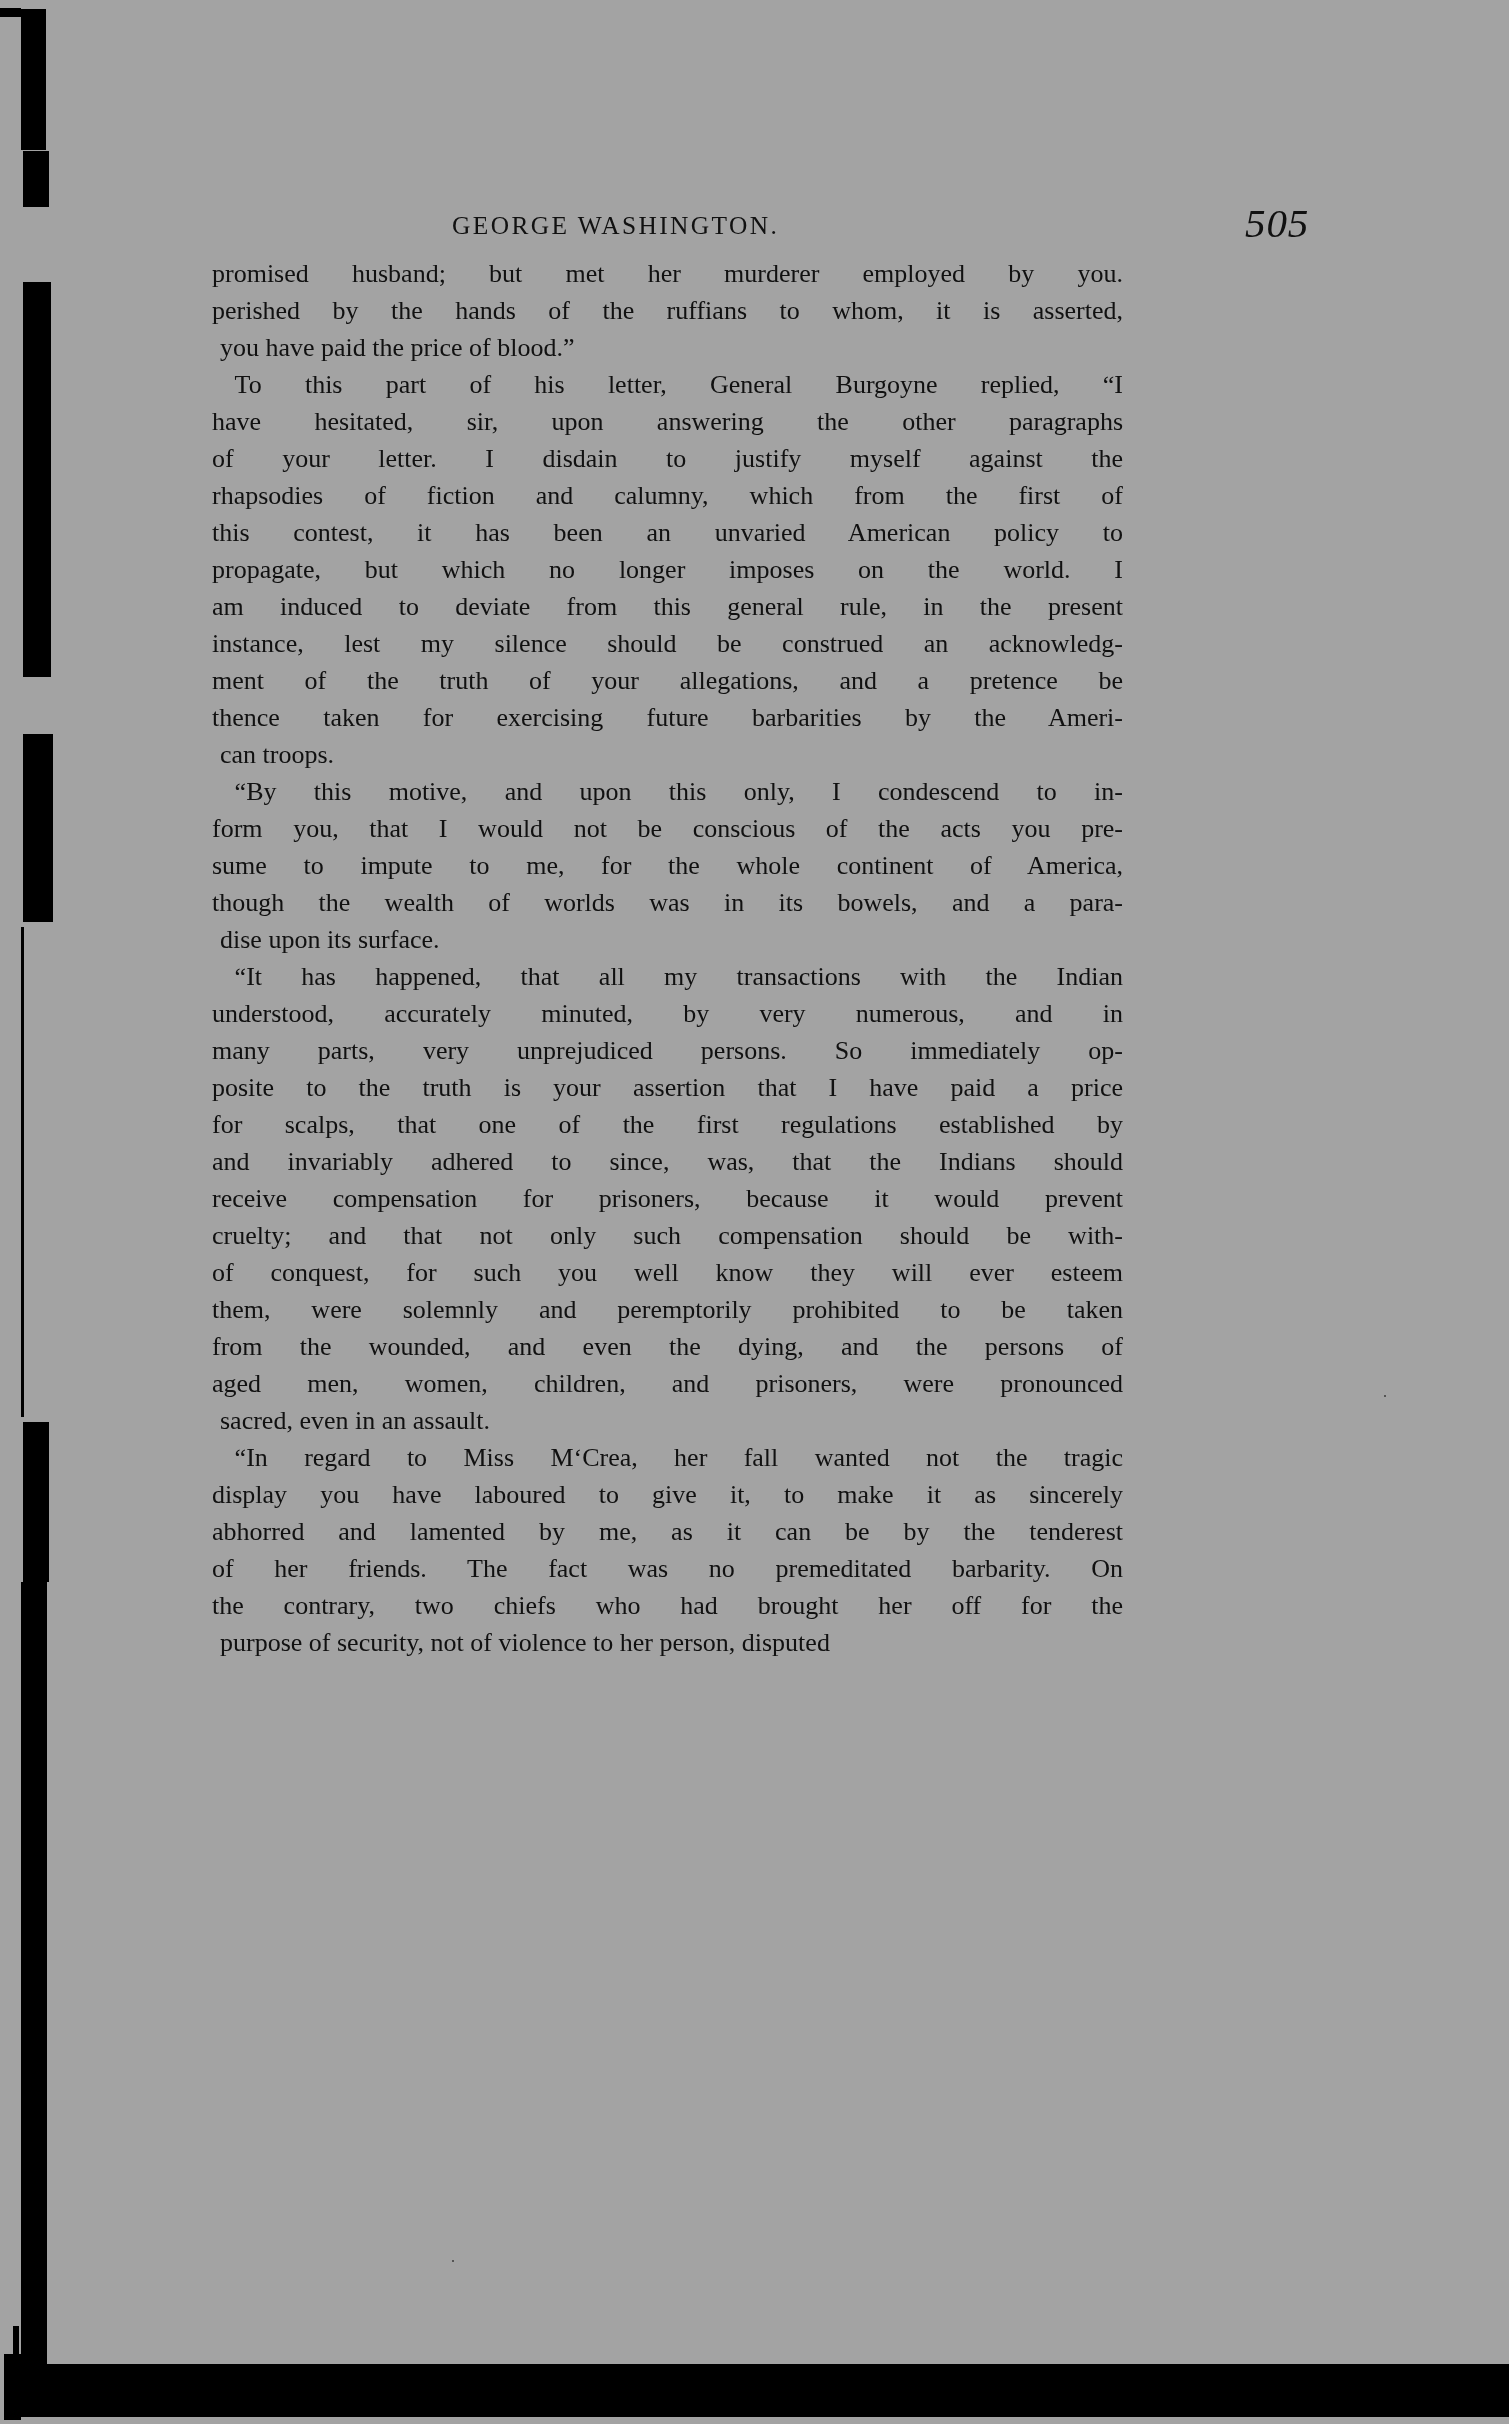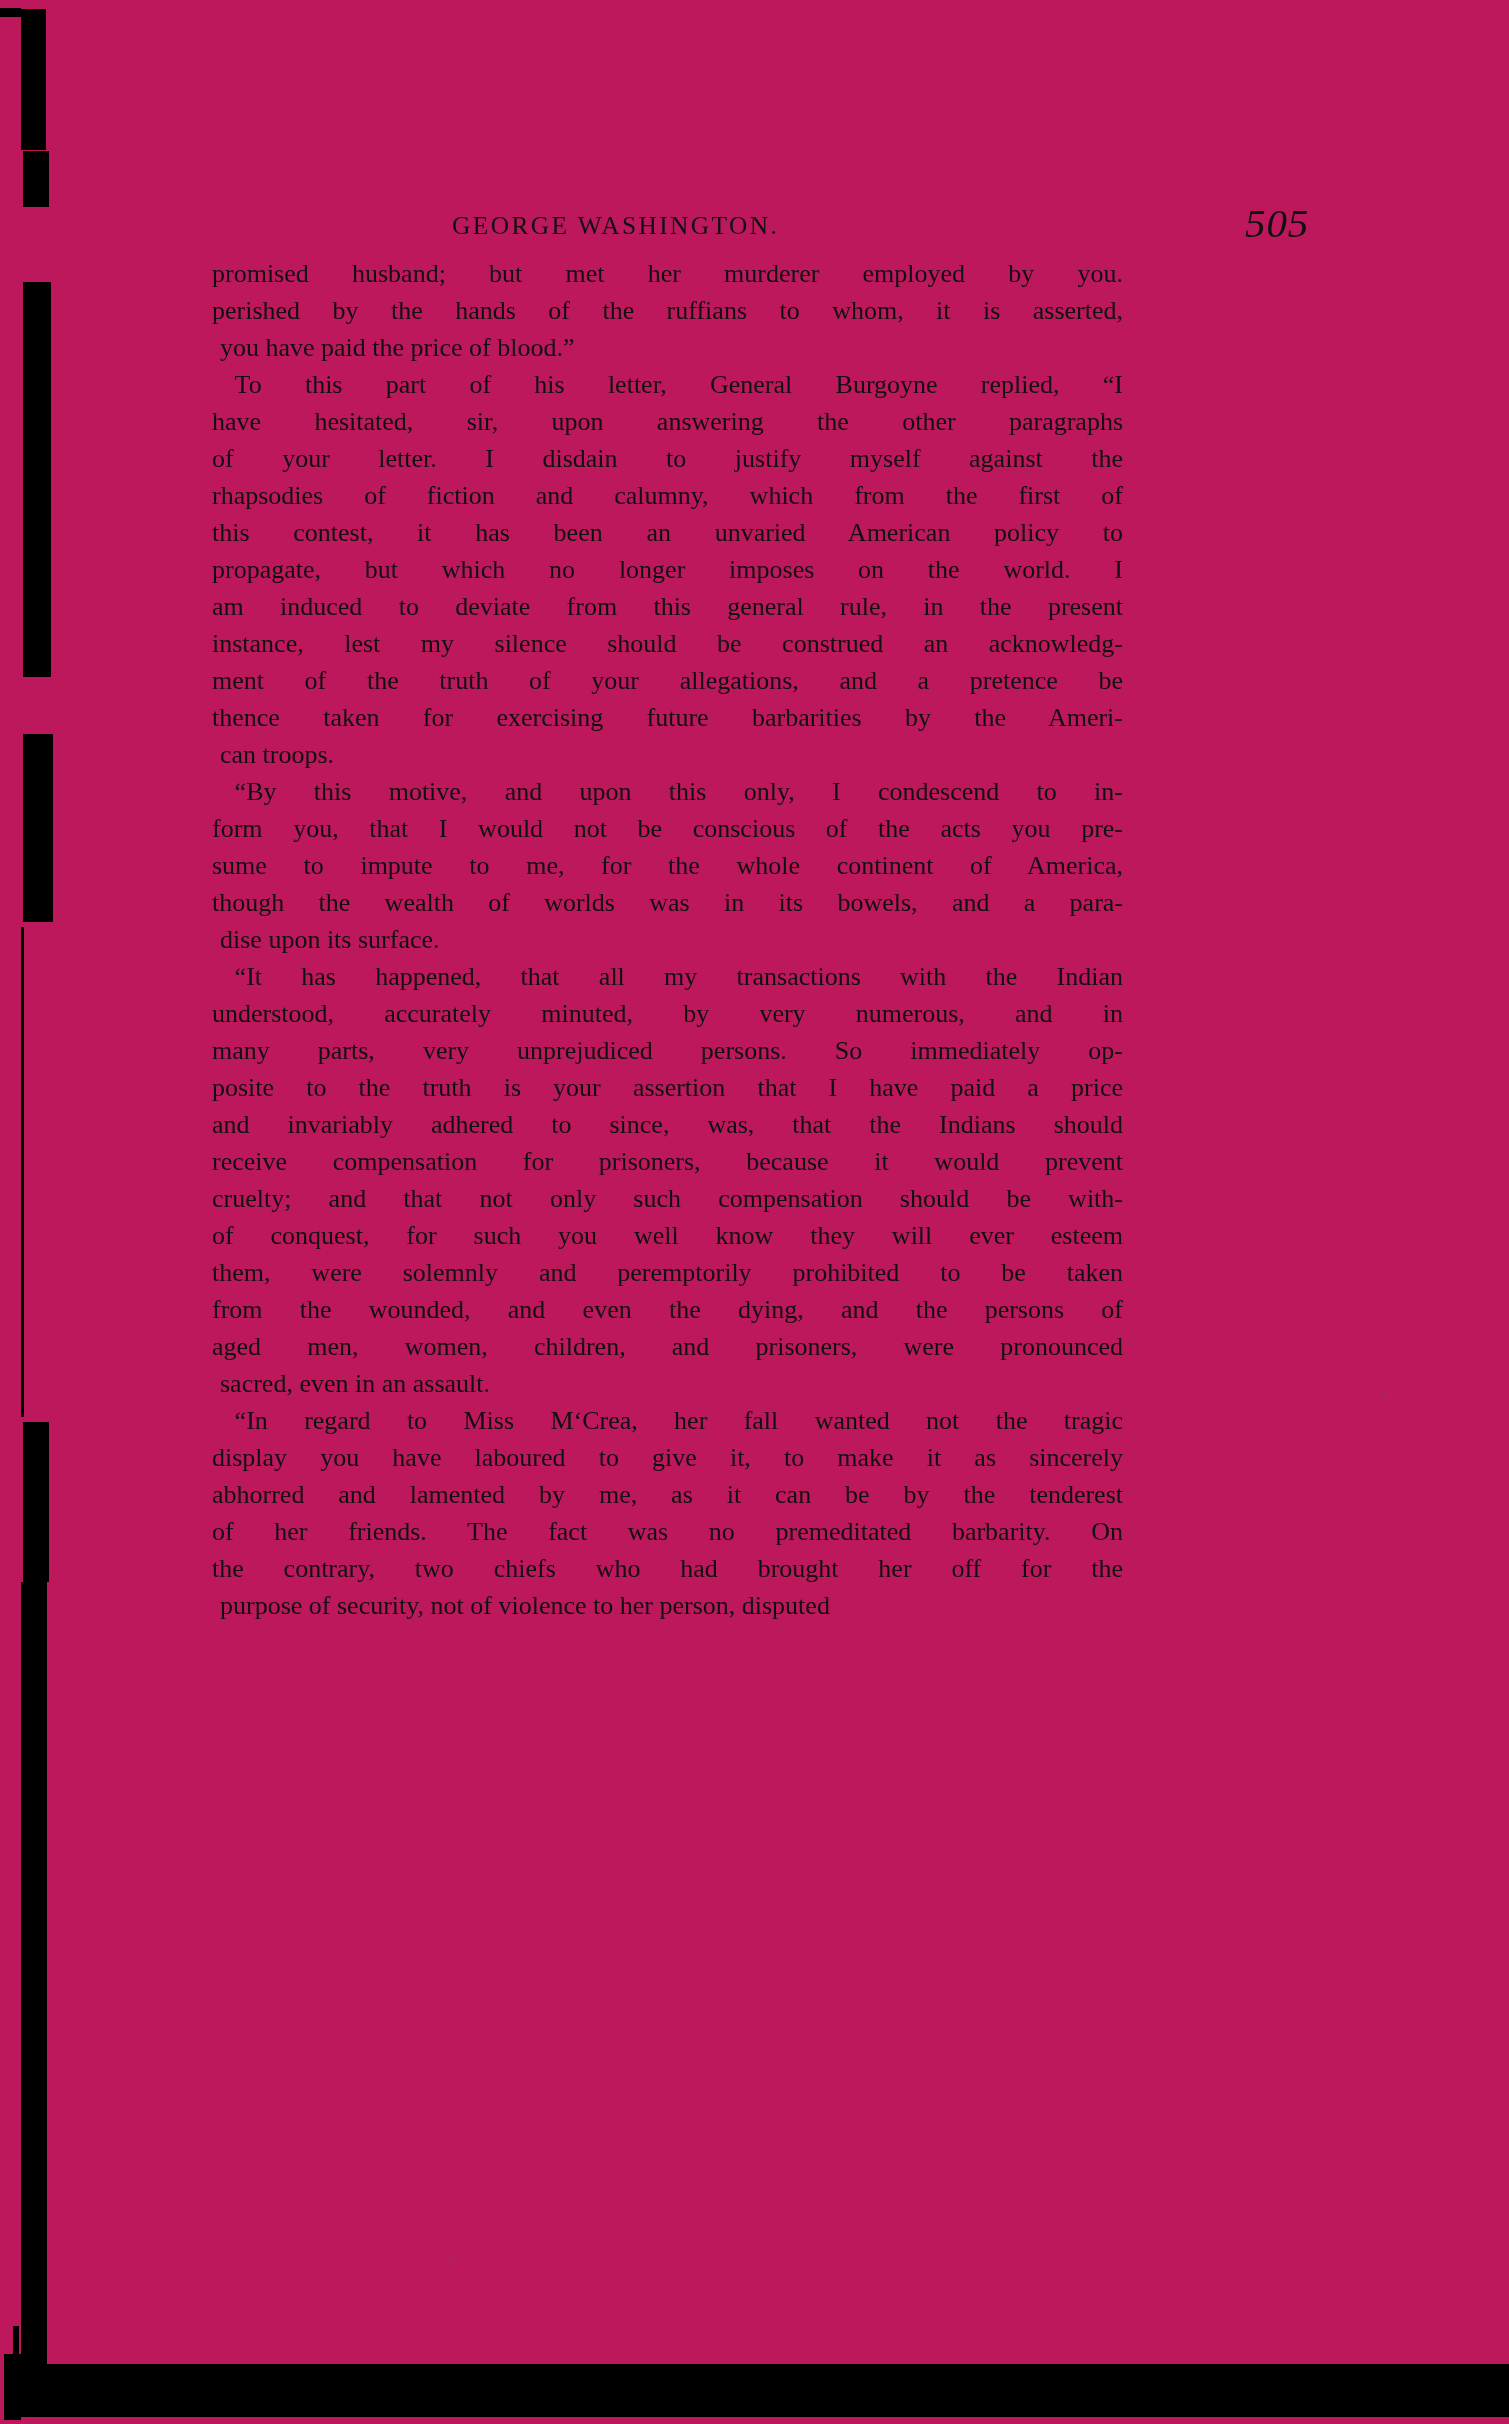"GEORGE WASHINGTON." .page { background: #be185d -> #a3a3a3 }
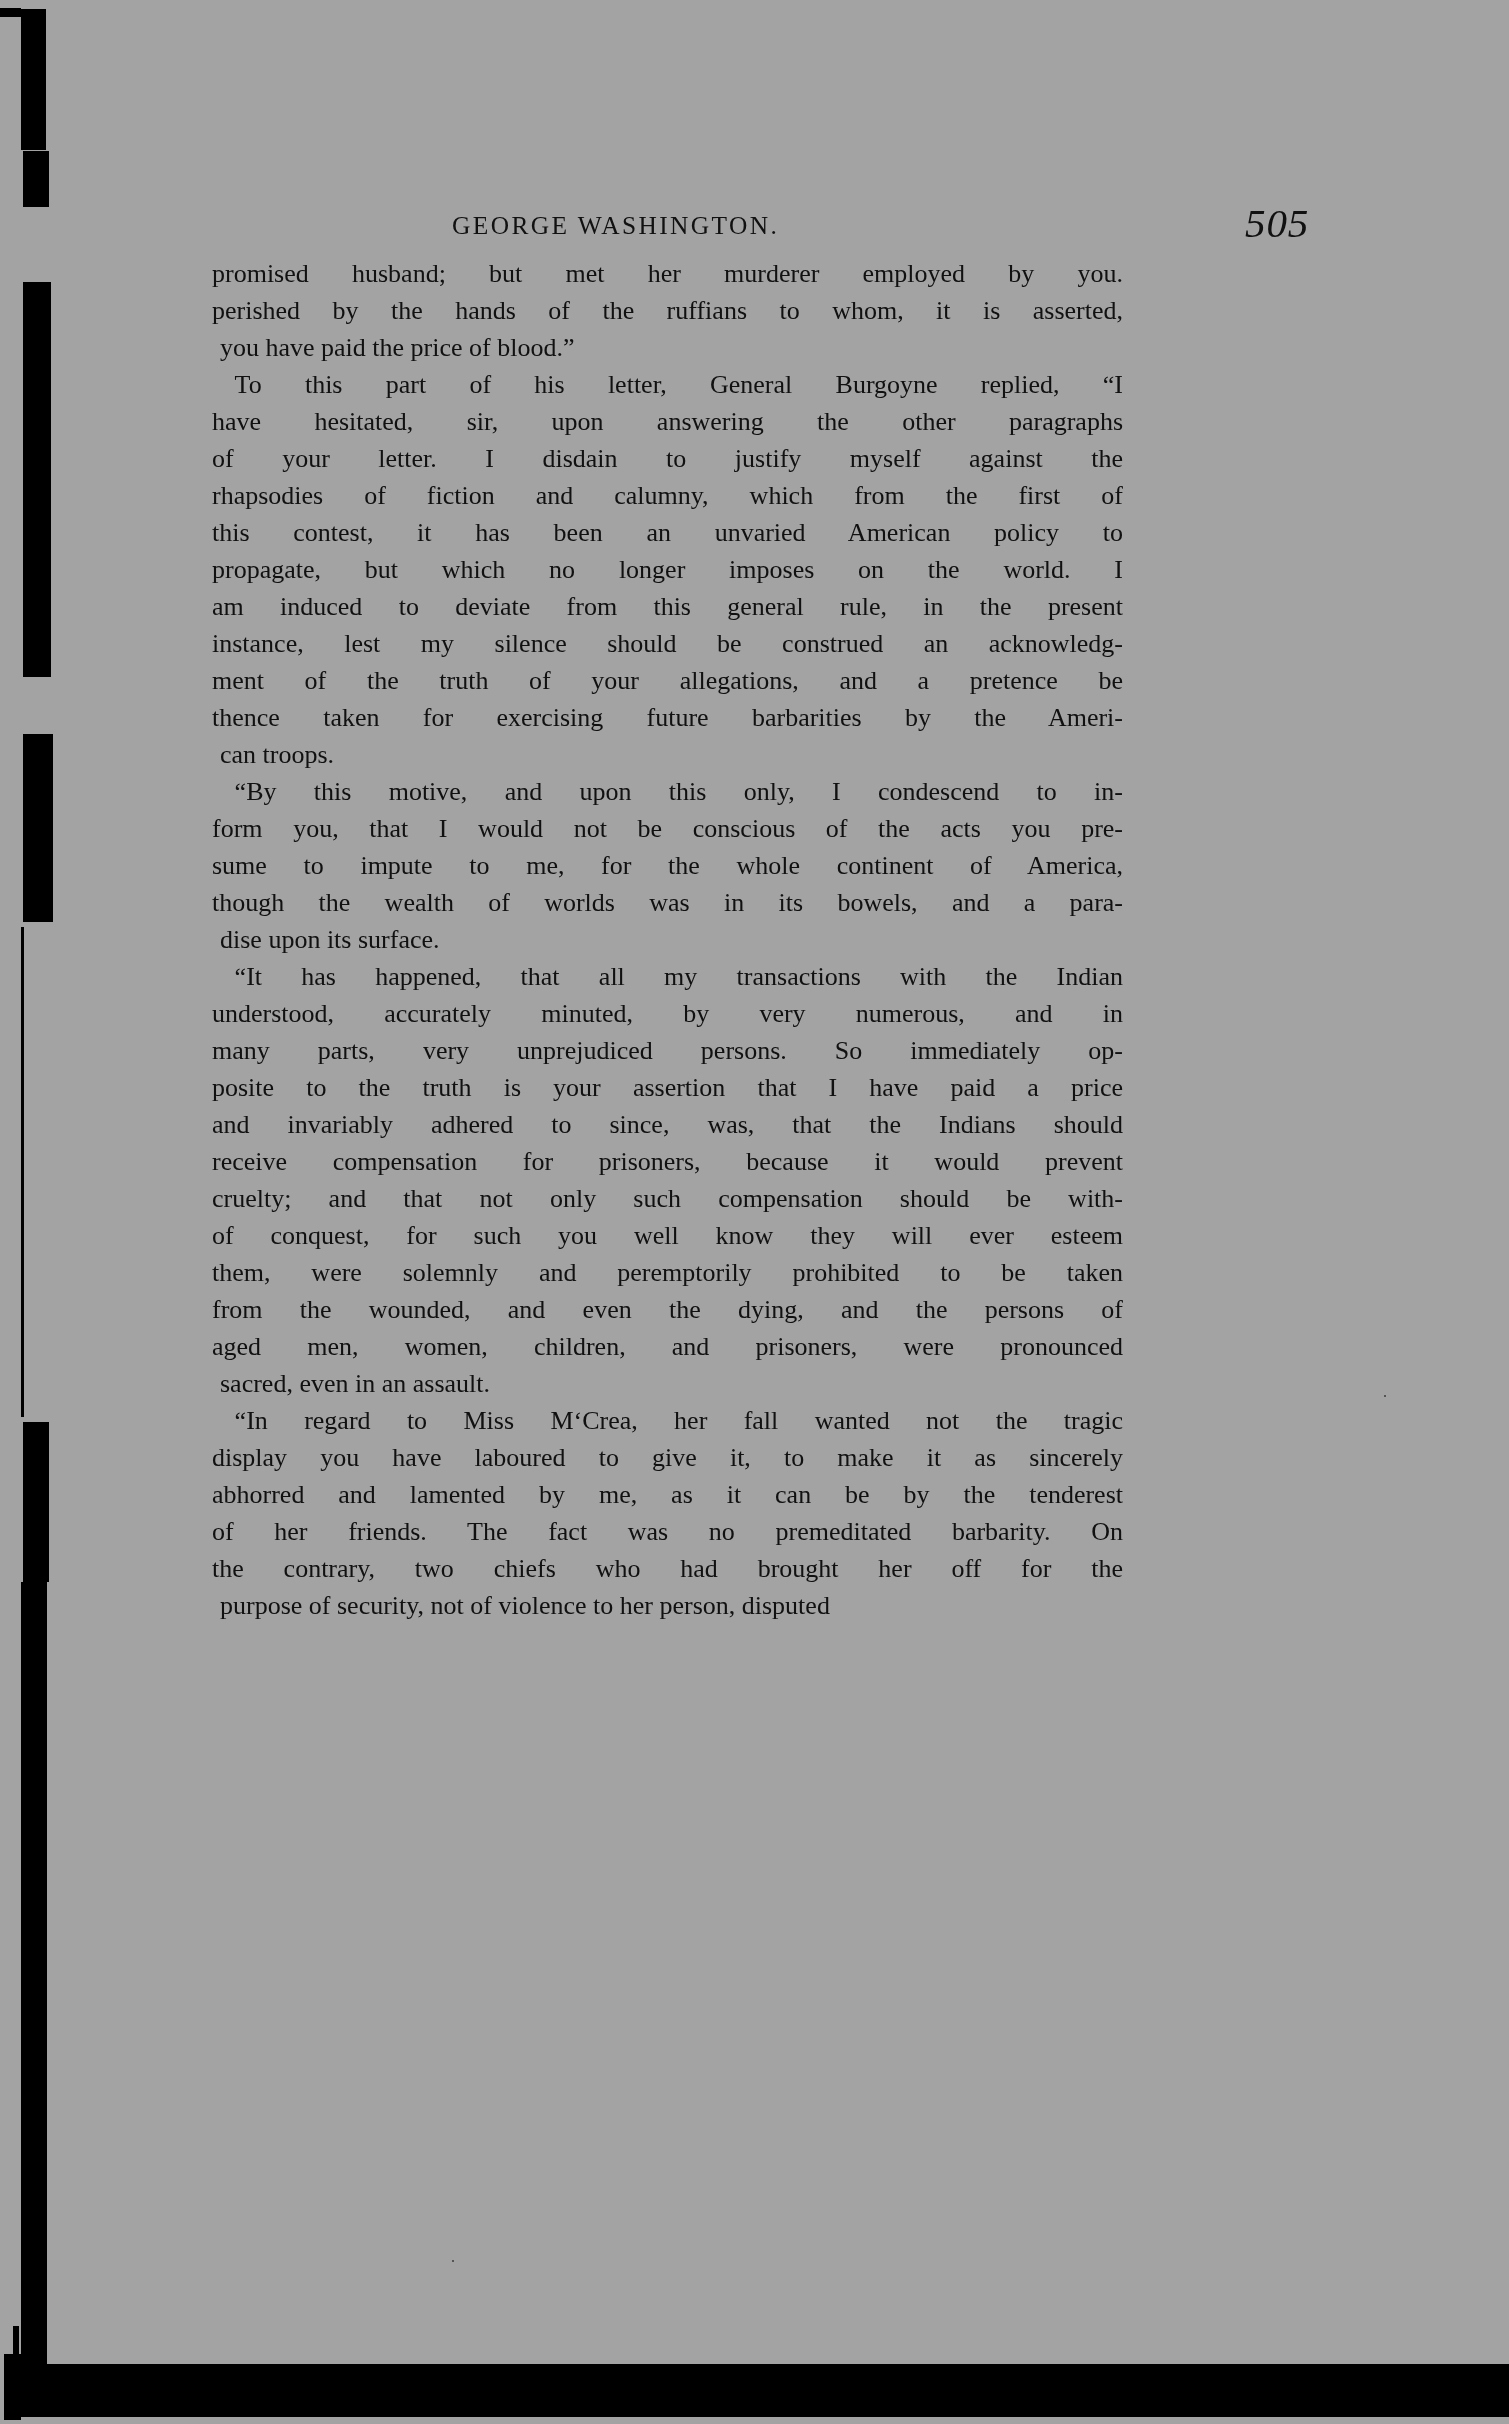"for scalps, that one of" span.line { html: none -> <span>for scalps, that one of the first regulations established by</span> }
